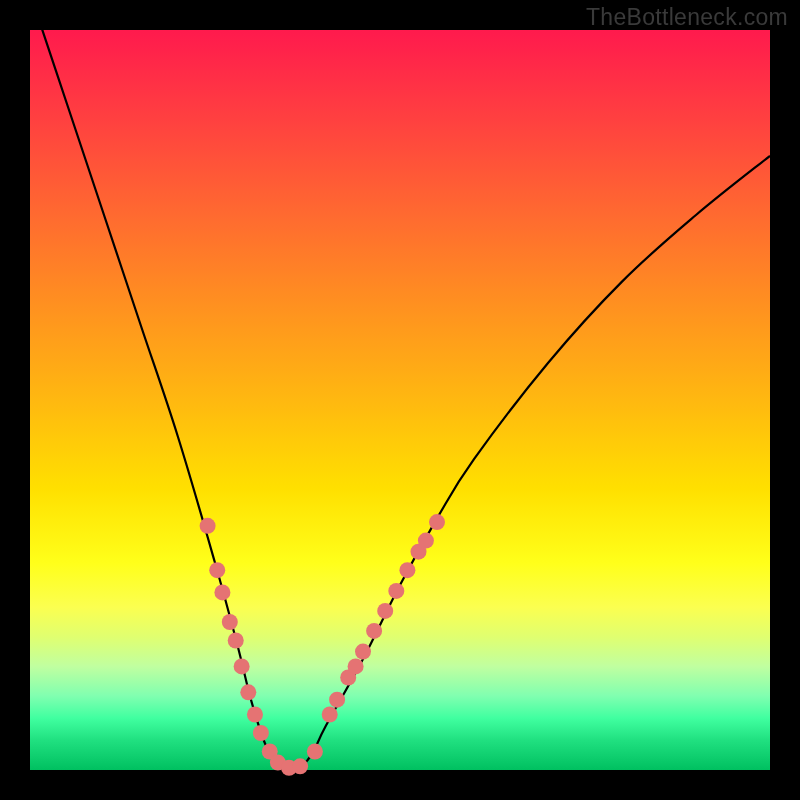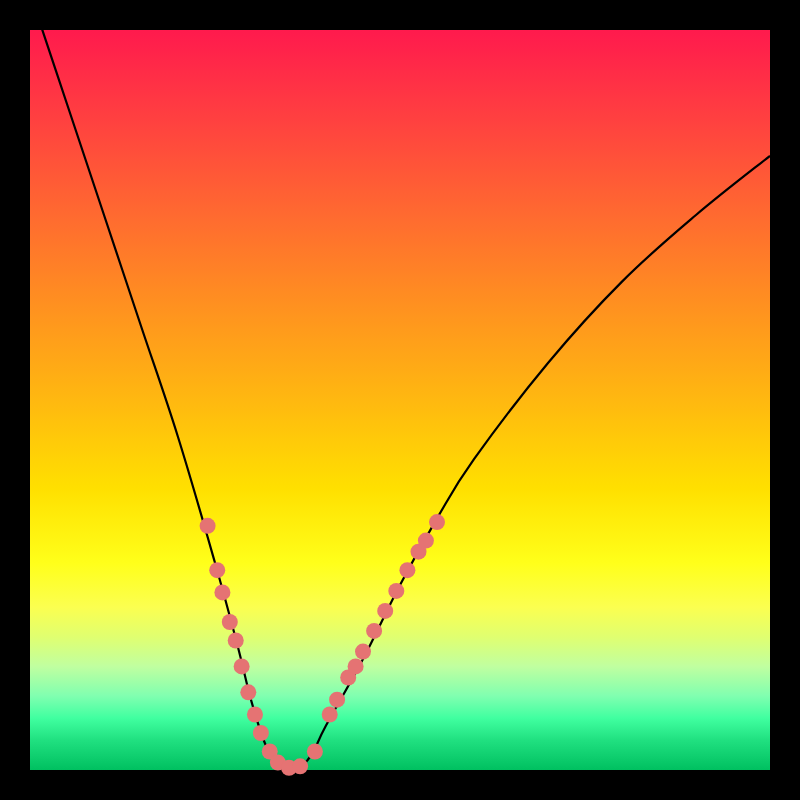"TheBottleneck.com" div.watermark { html: none -> <div>TheBottleneck.com</div> }
